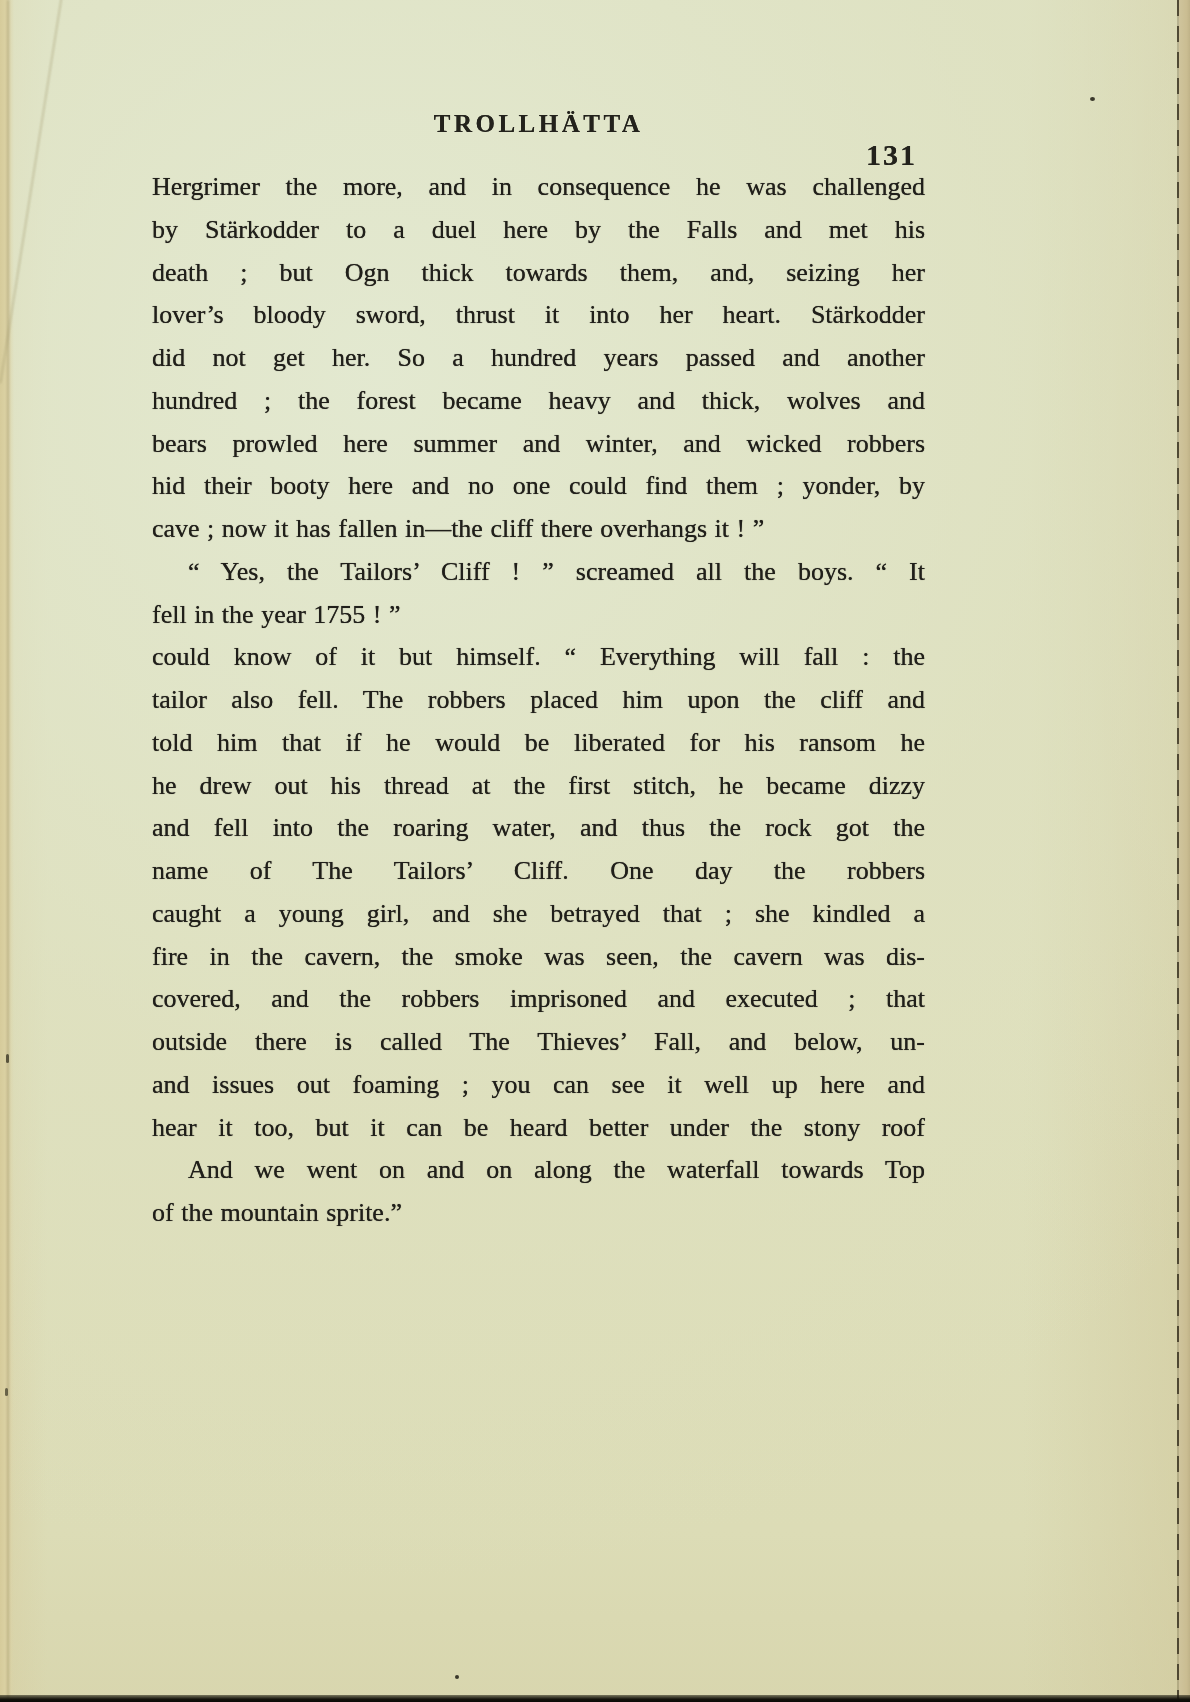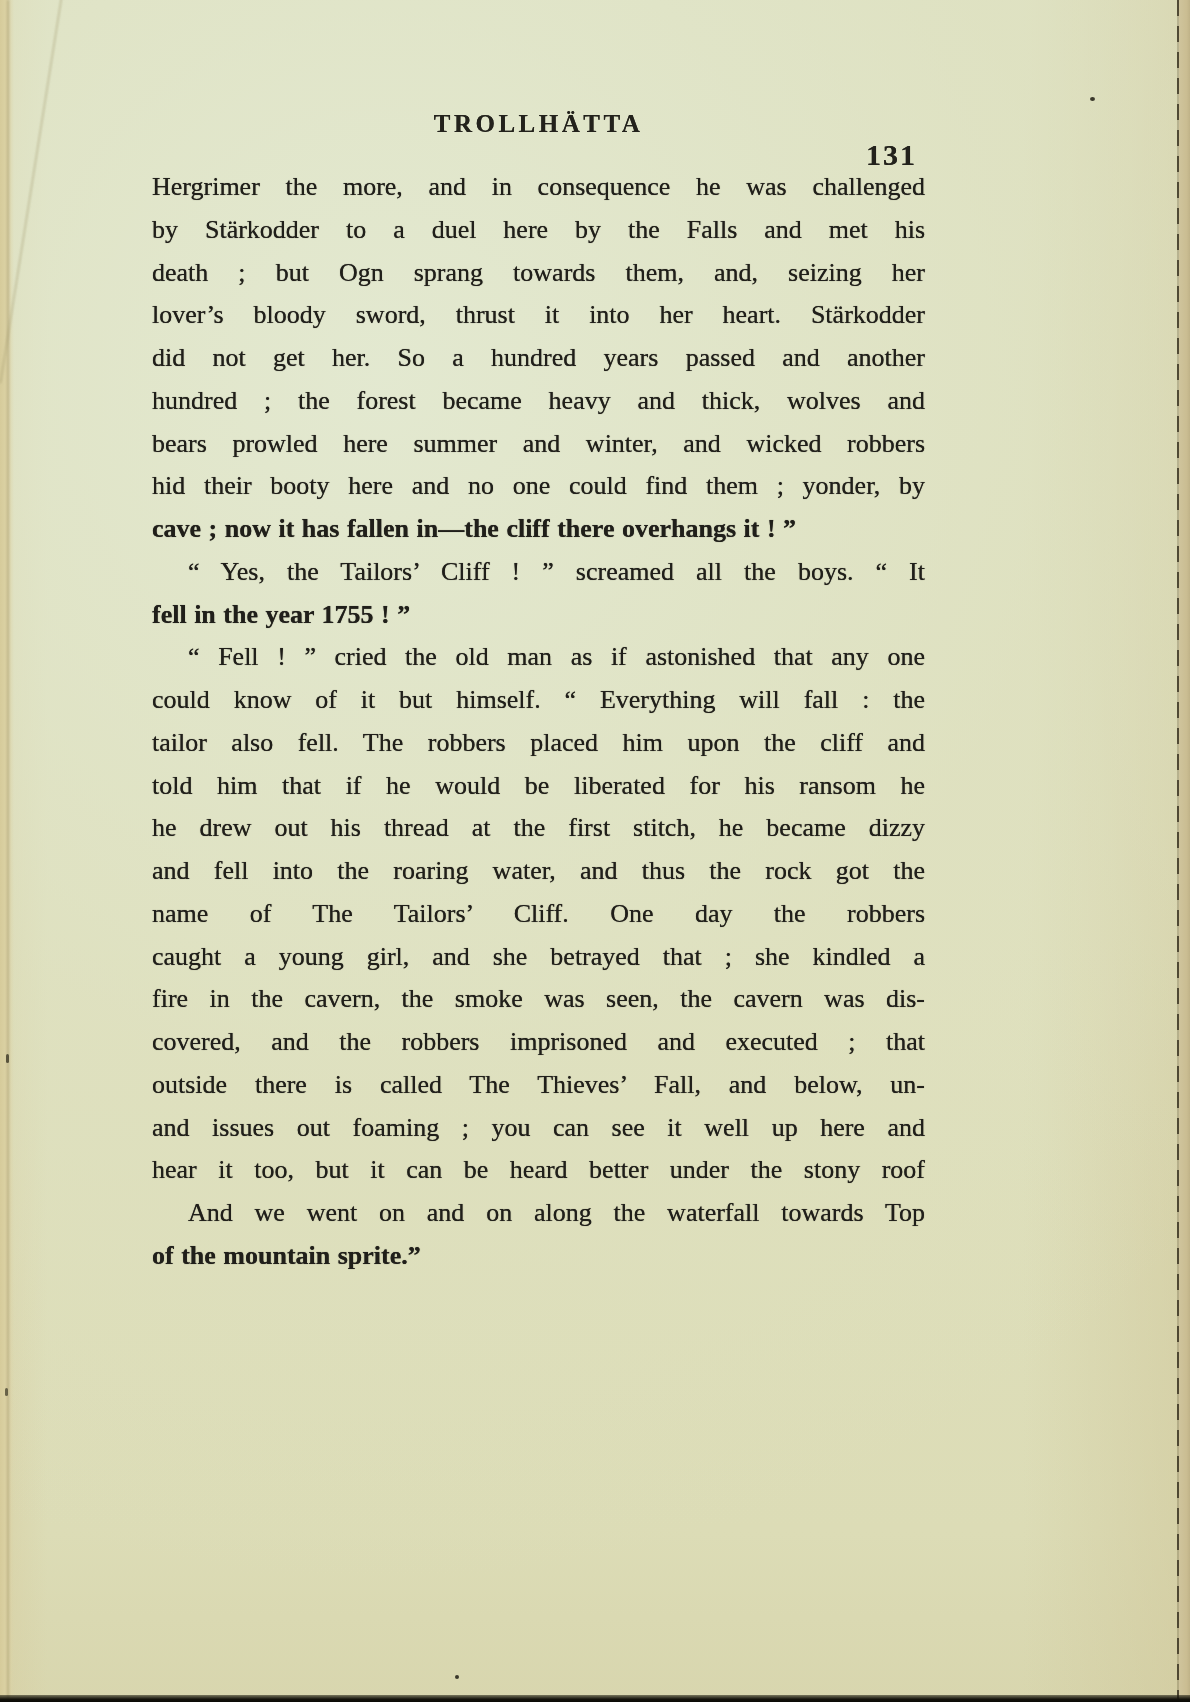"death ; but Ogn sprang" div.line { text: sprang -> thick }
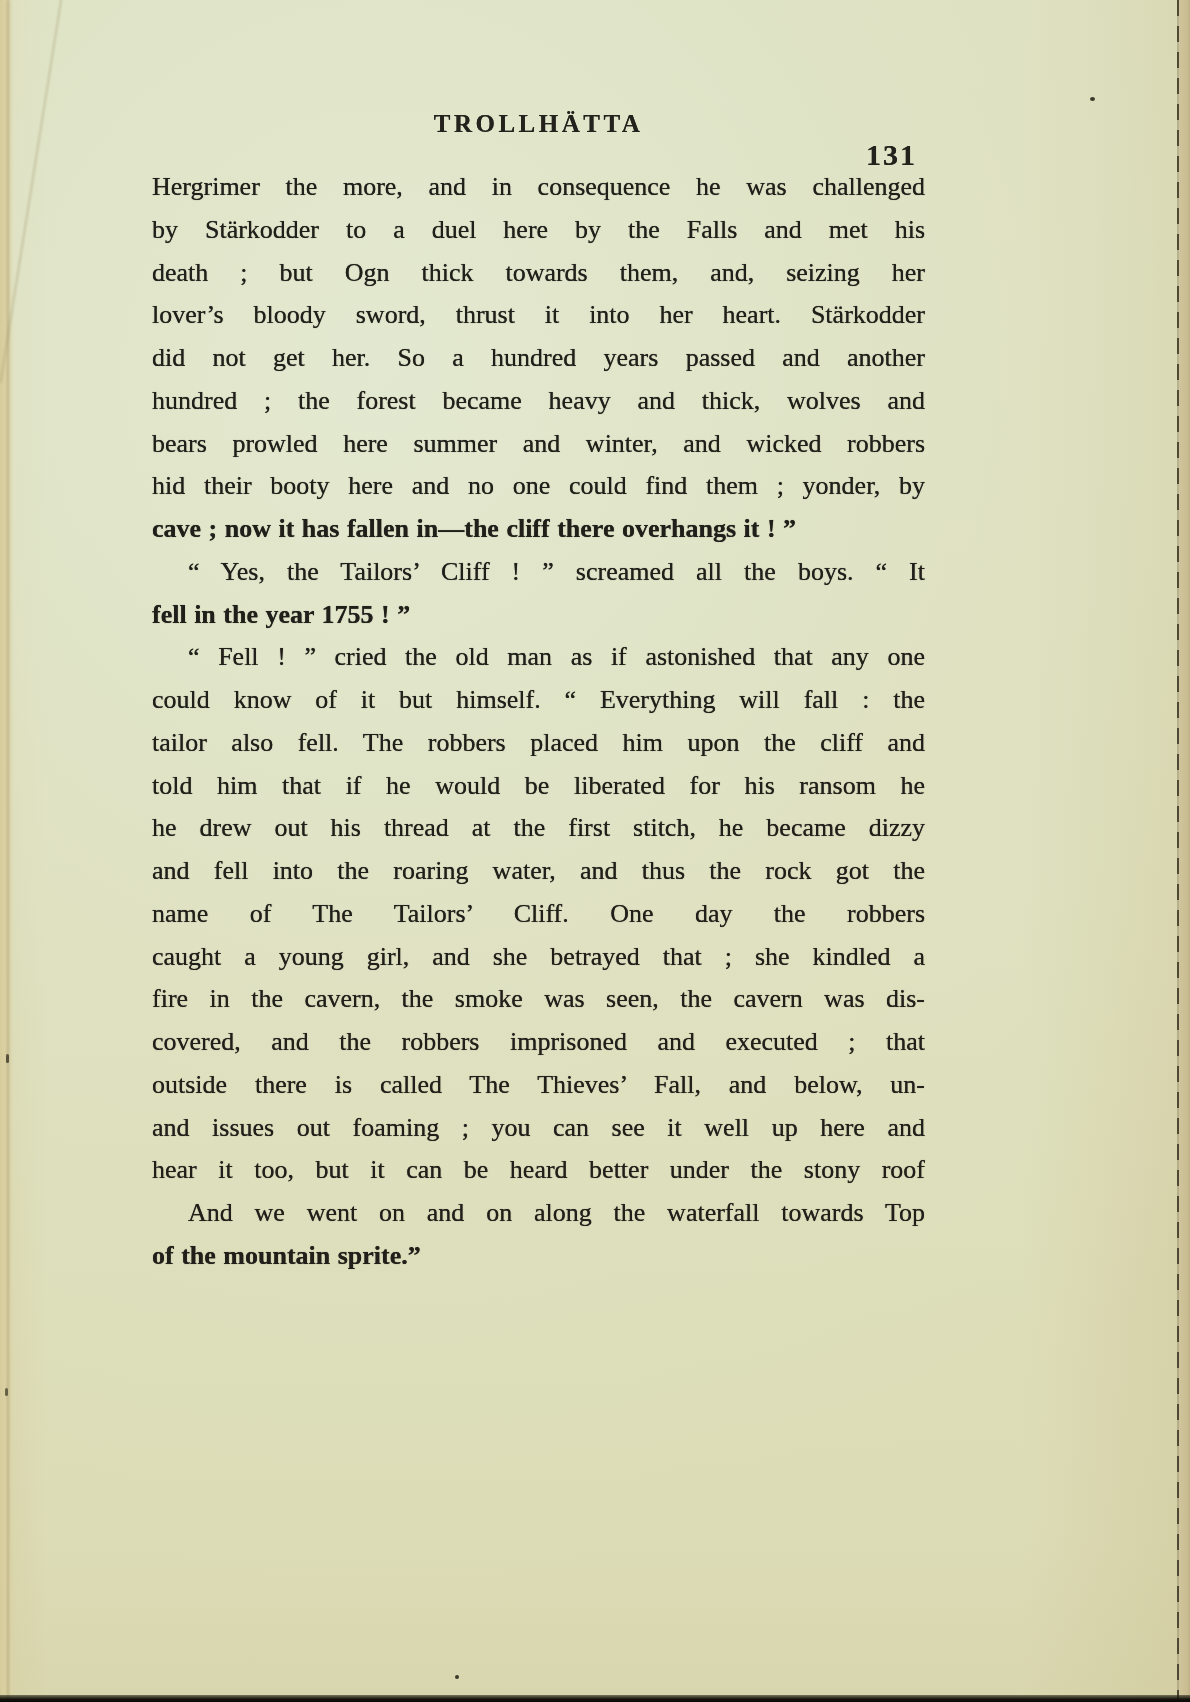"cave ; now it has" .line.last { font-weight: bold -> none }
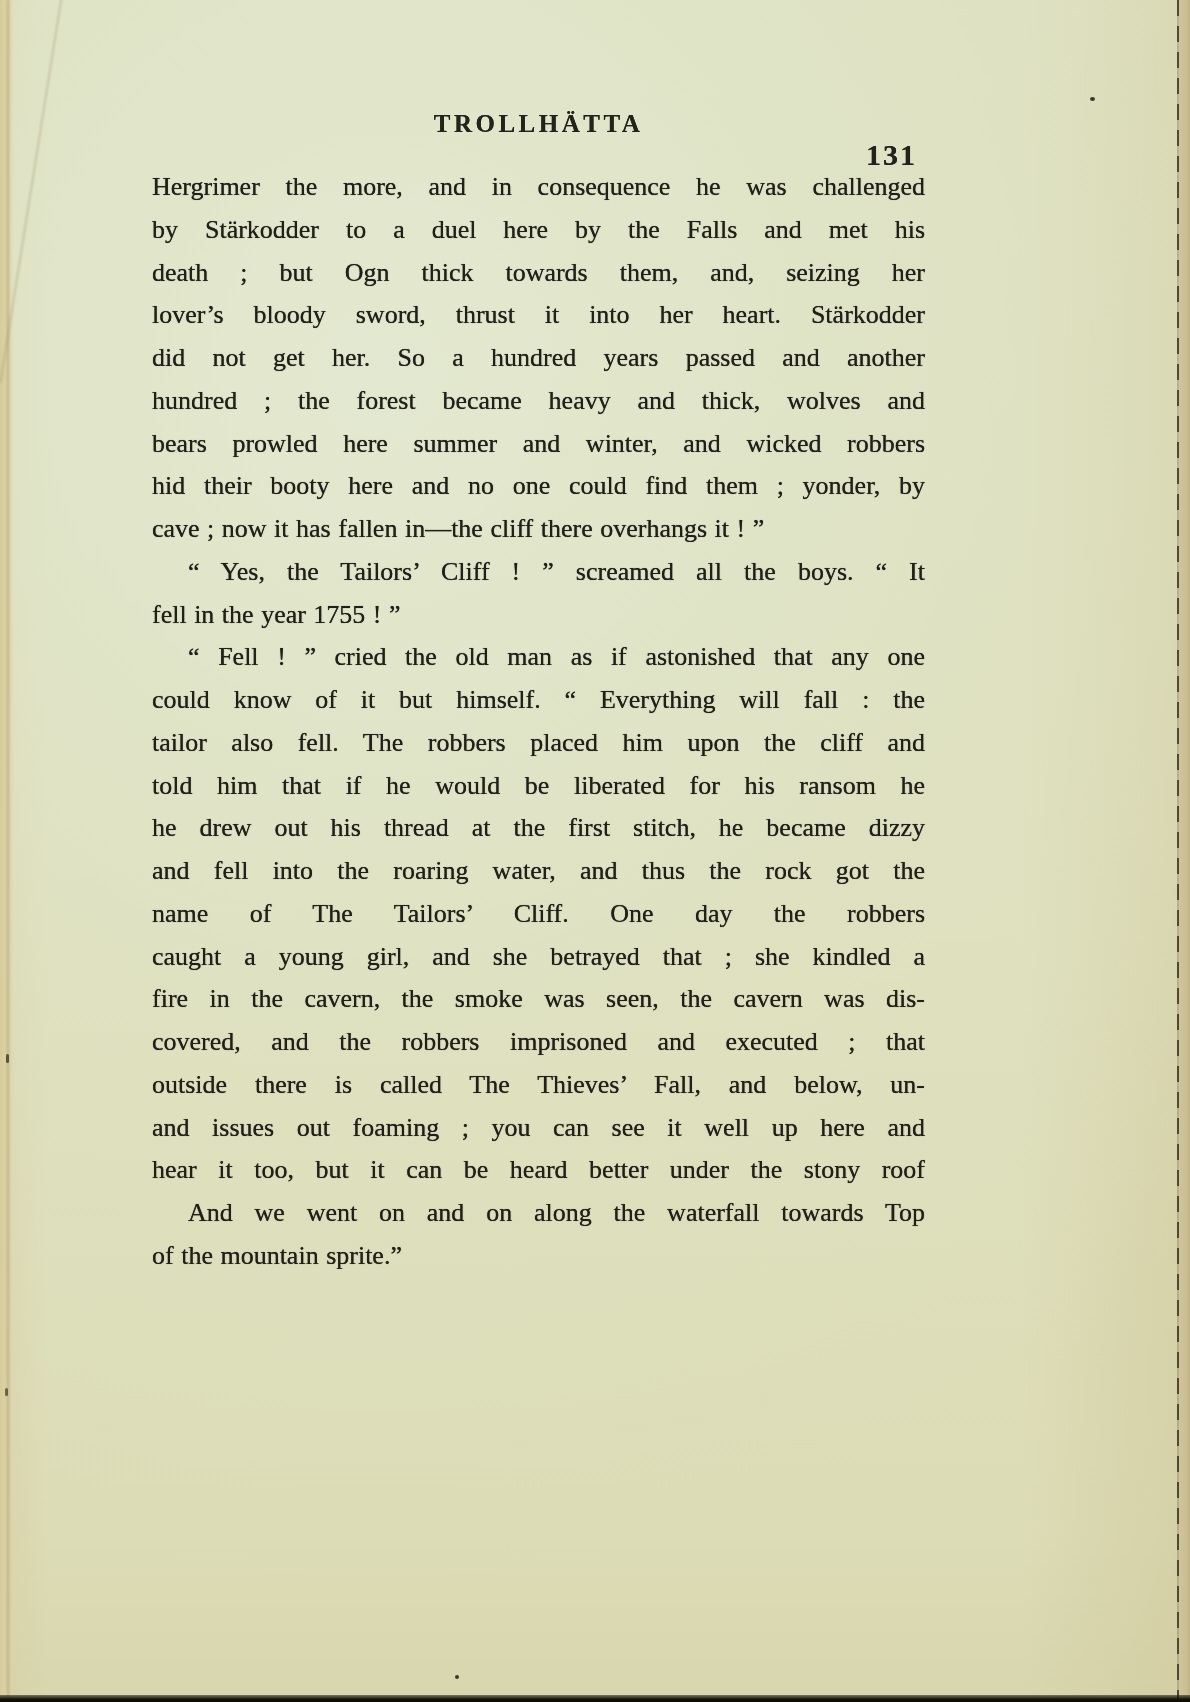"“ Fell ! ” cried" div.line { html: <div>“ Fell ! ” cried the old man as if astonished that any one</div> -> none }
